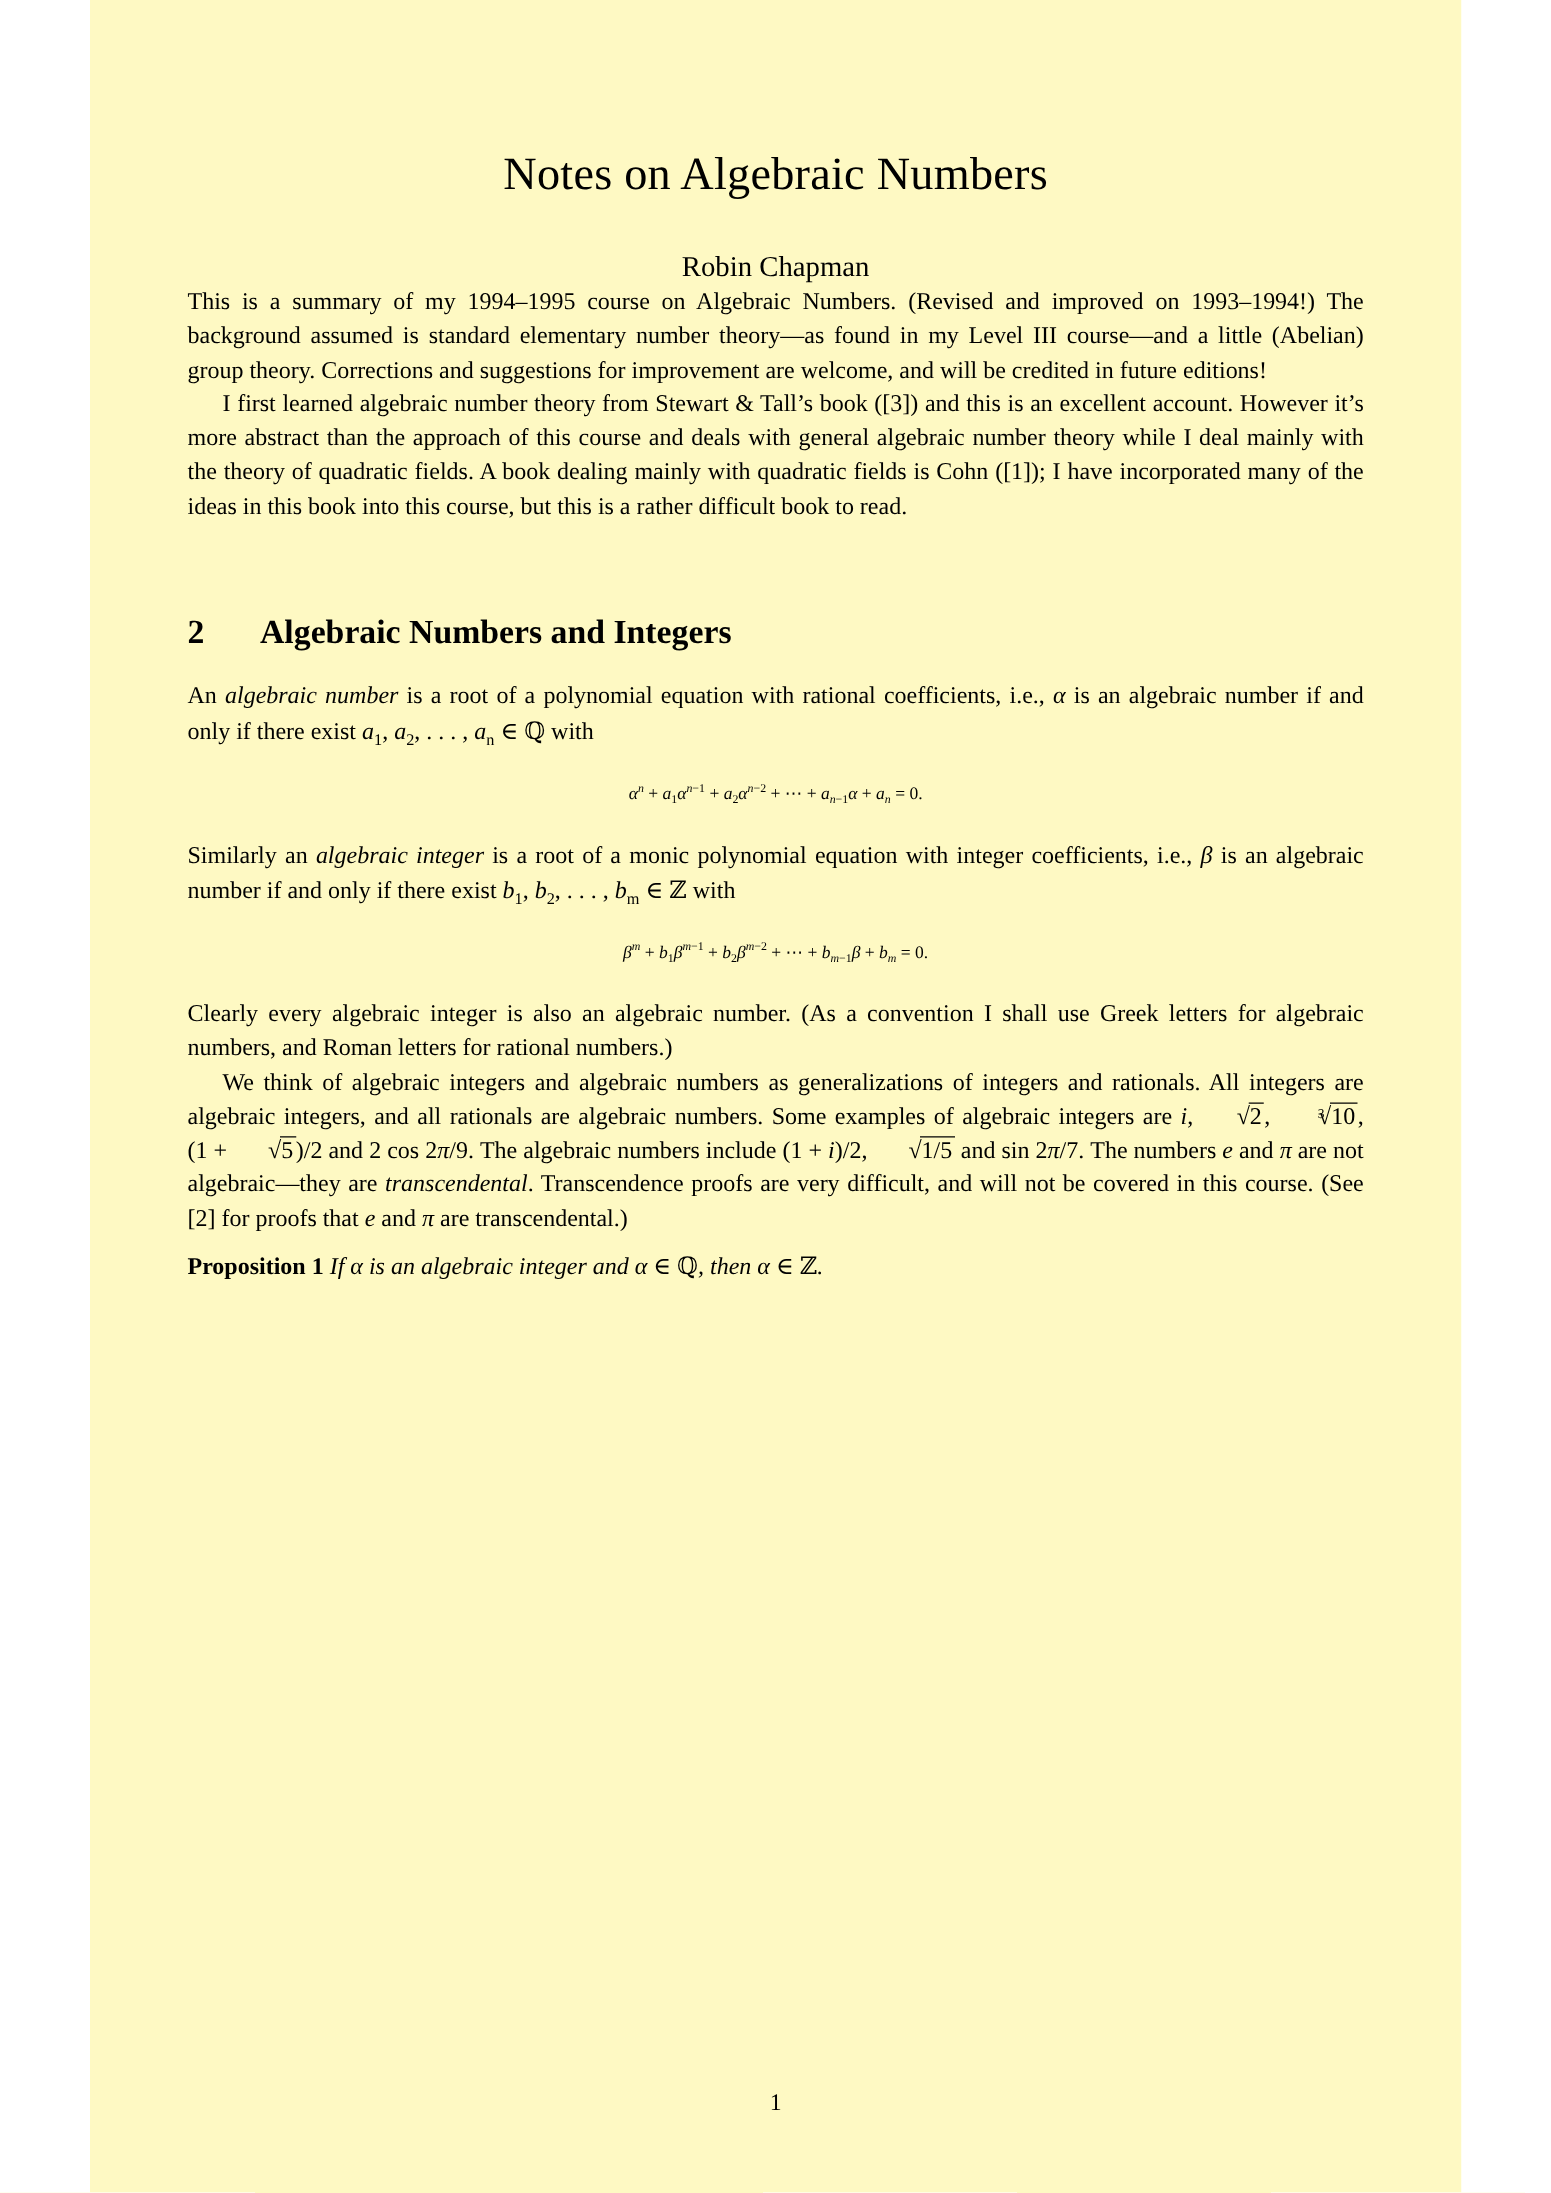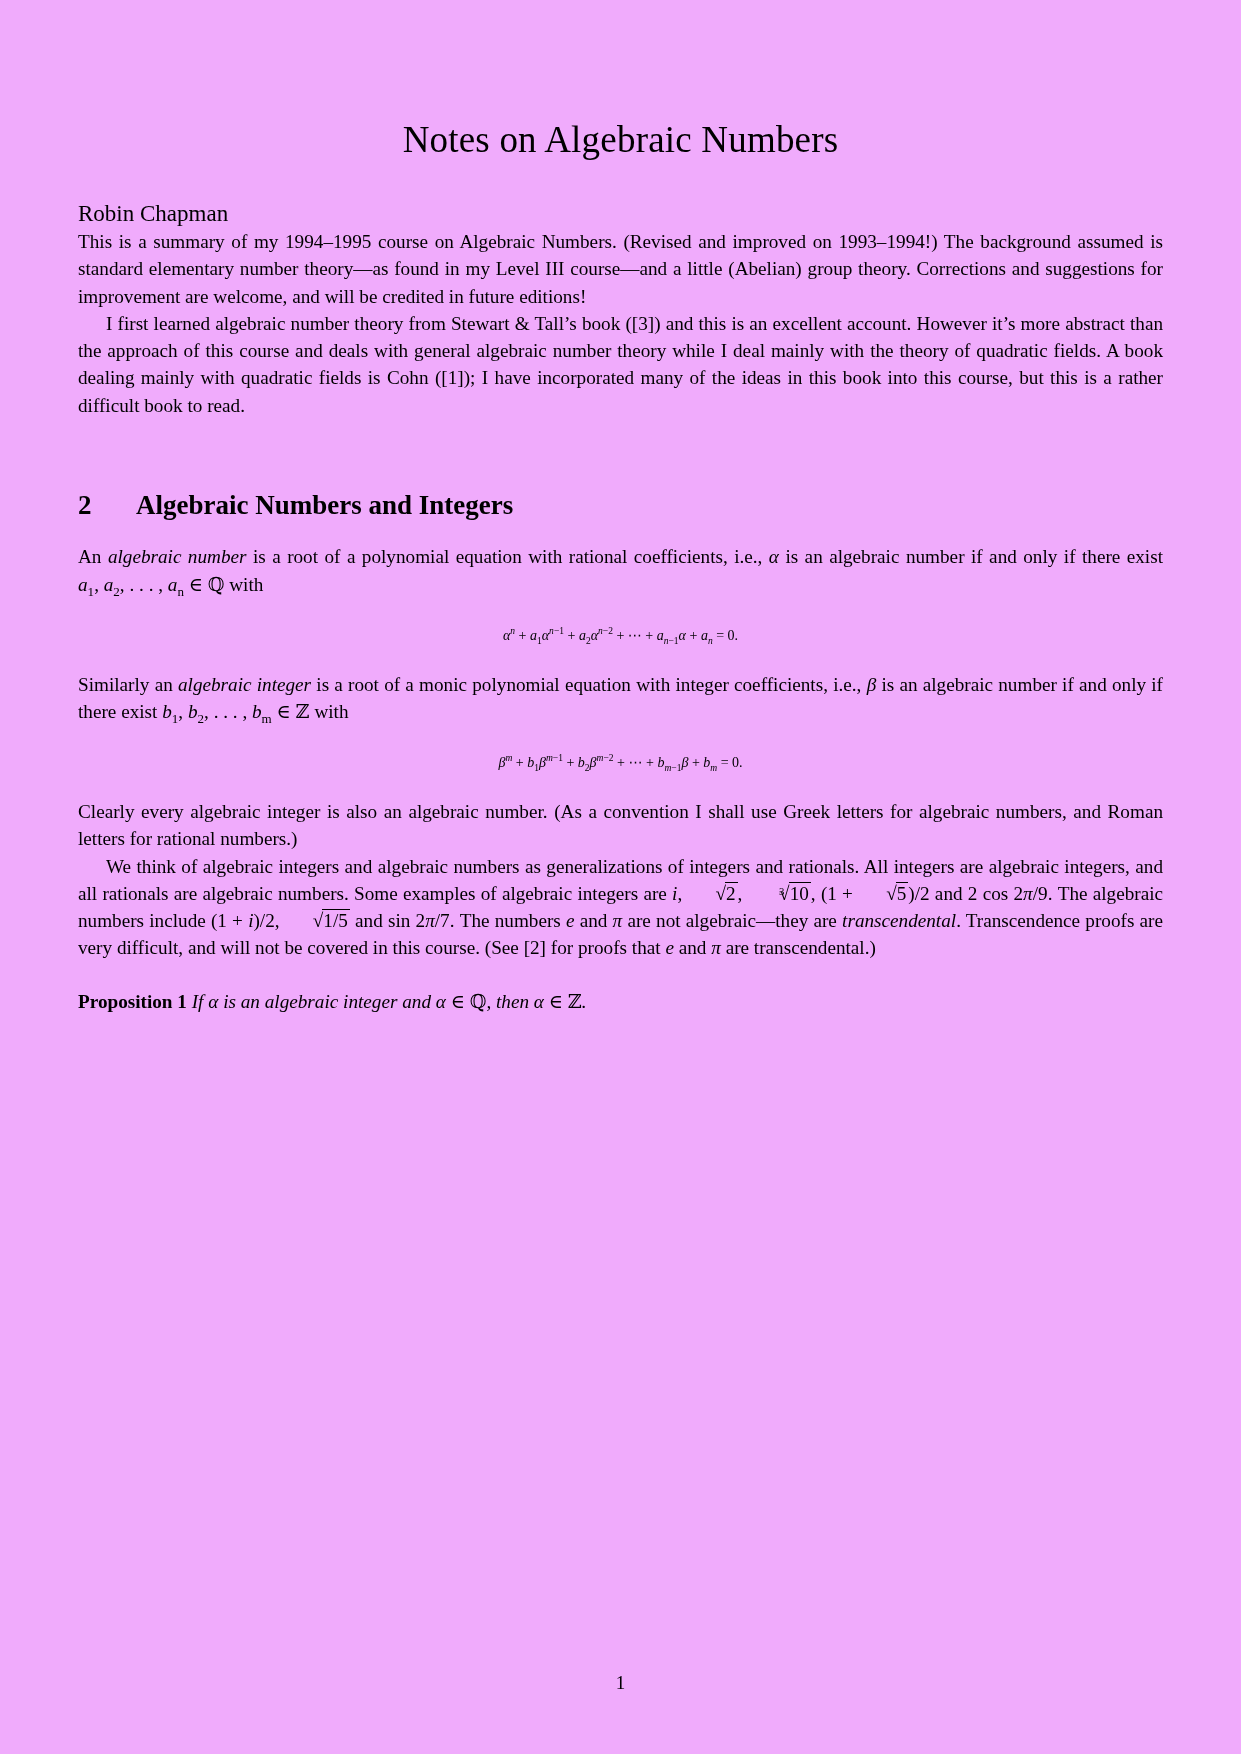"Notes on Algebraic Numbers" .page { background: #f0abfc -> #fef9c3; width: 1241px -> 1097px }
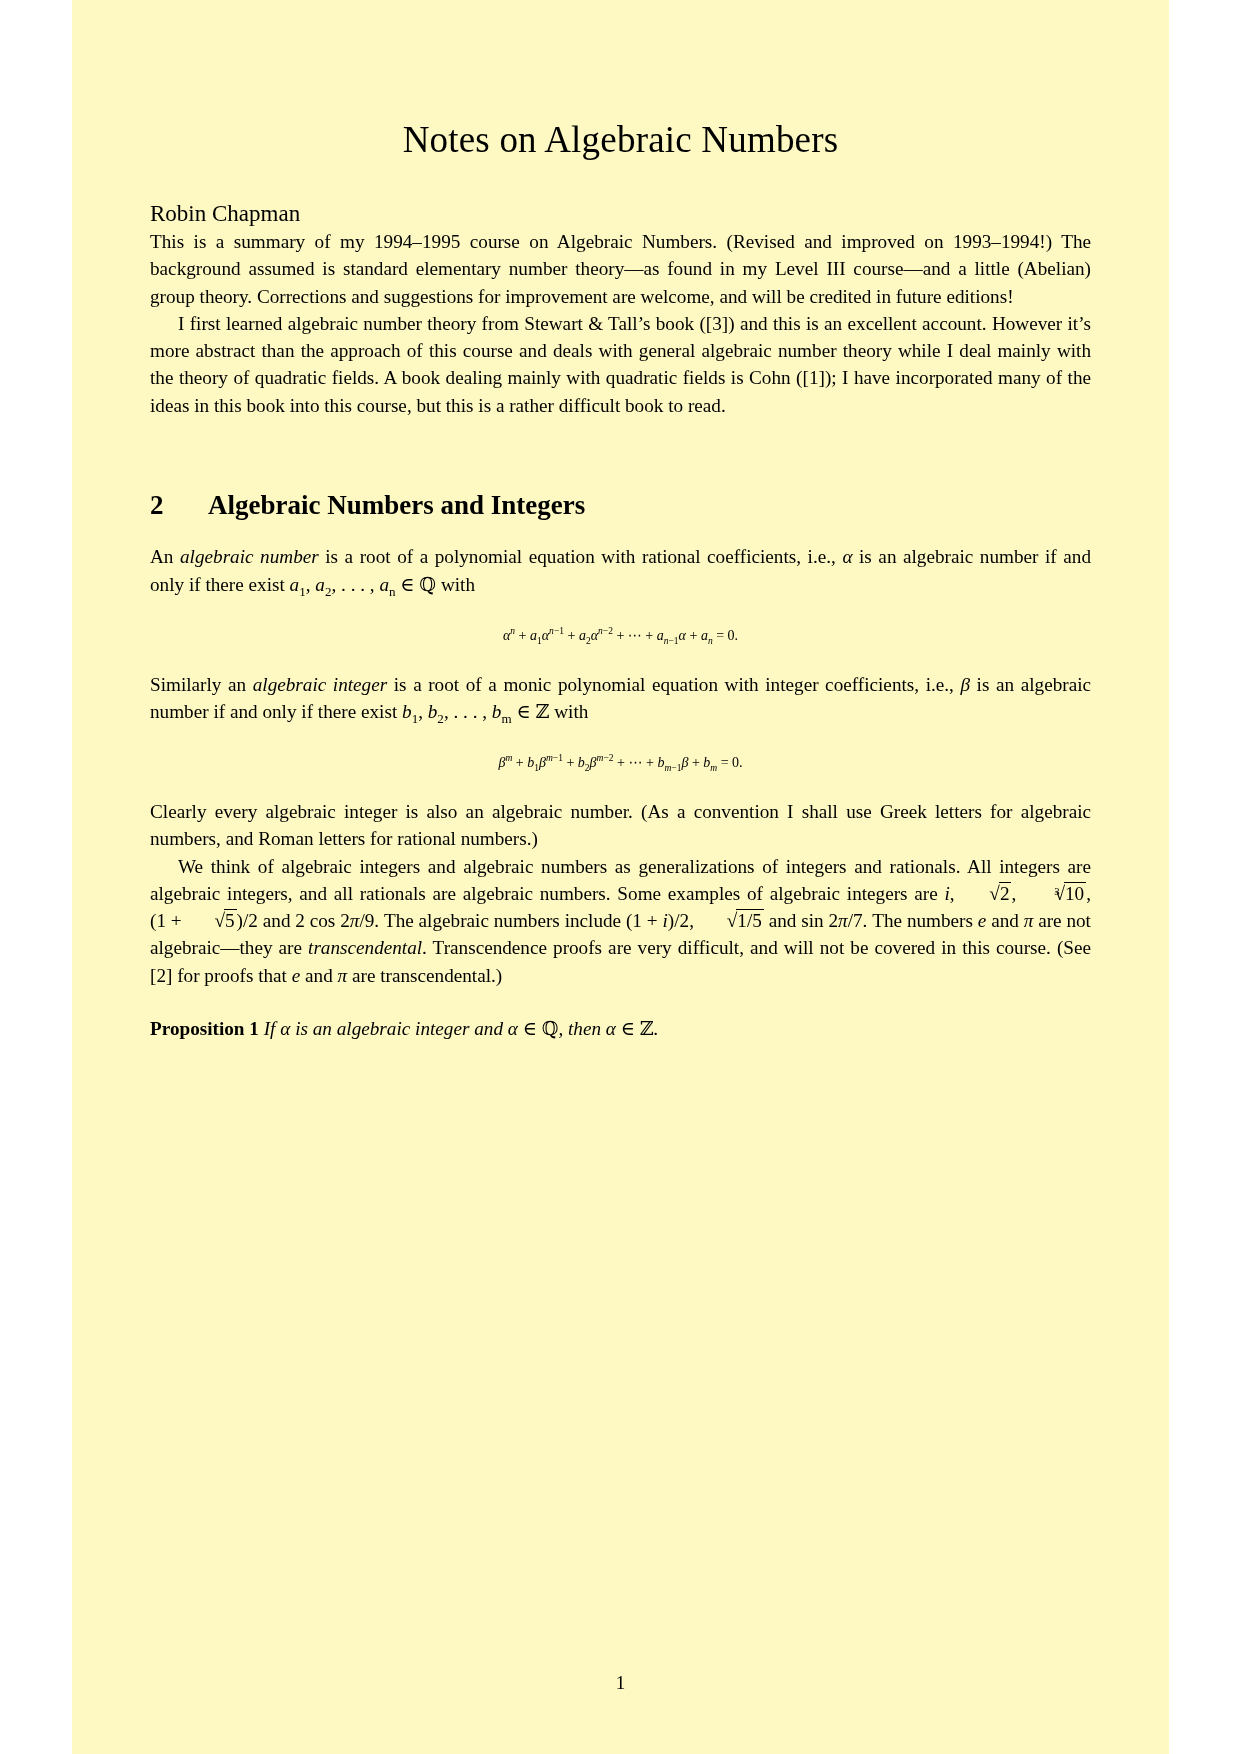"Robin Chapman" .doc-author { text-align: left -> center }
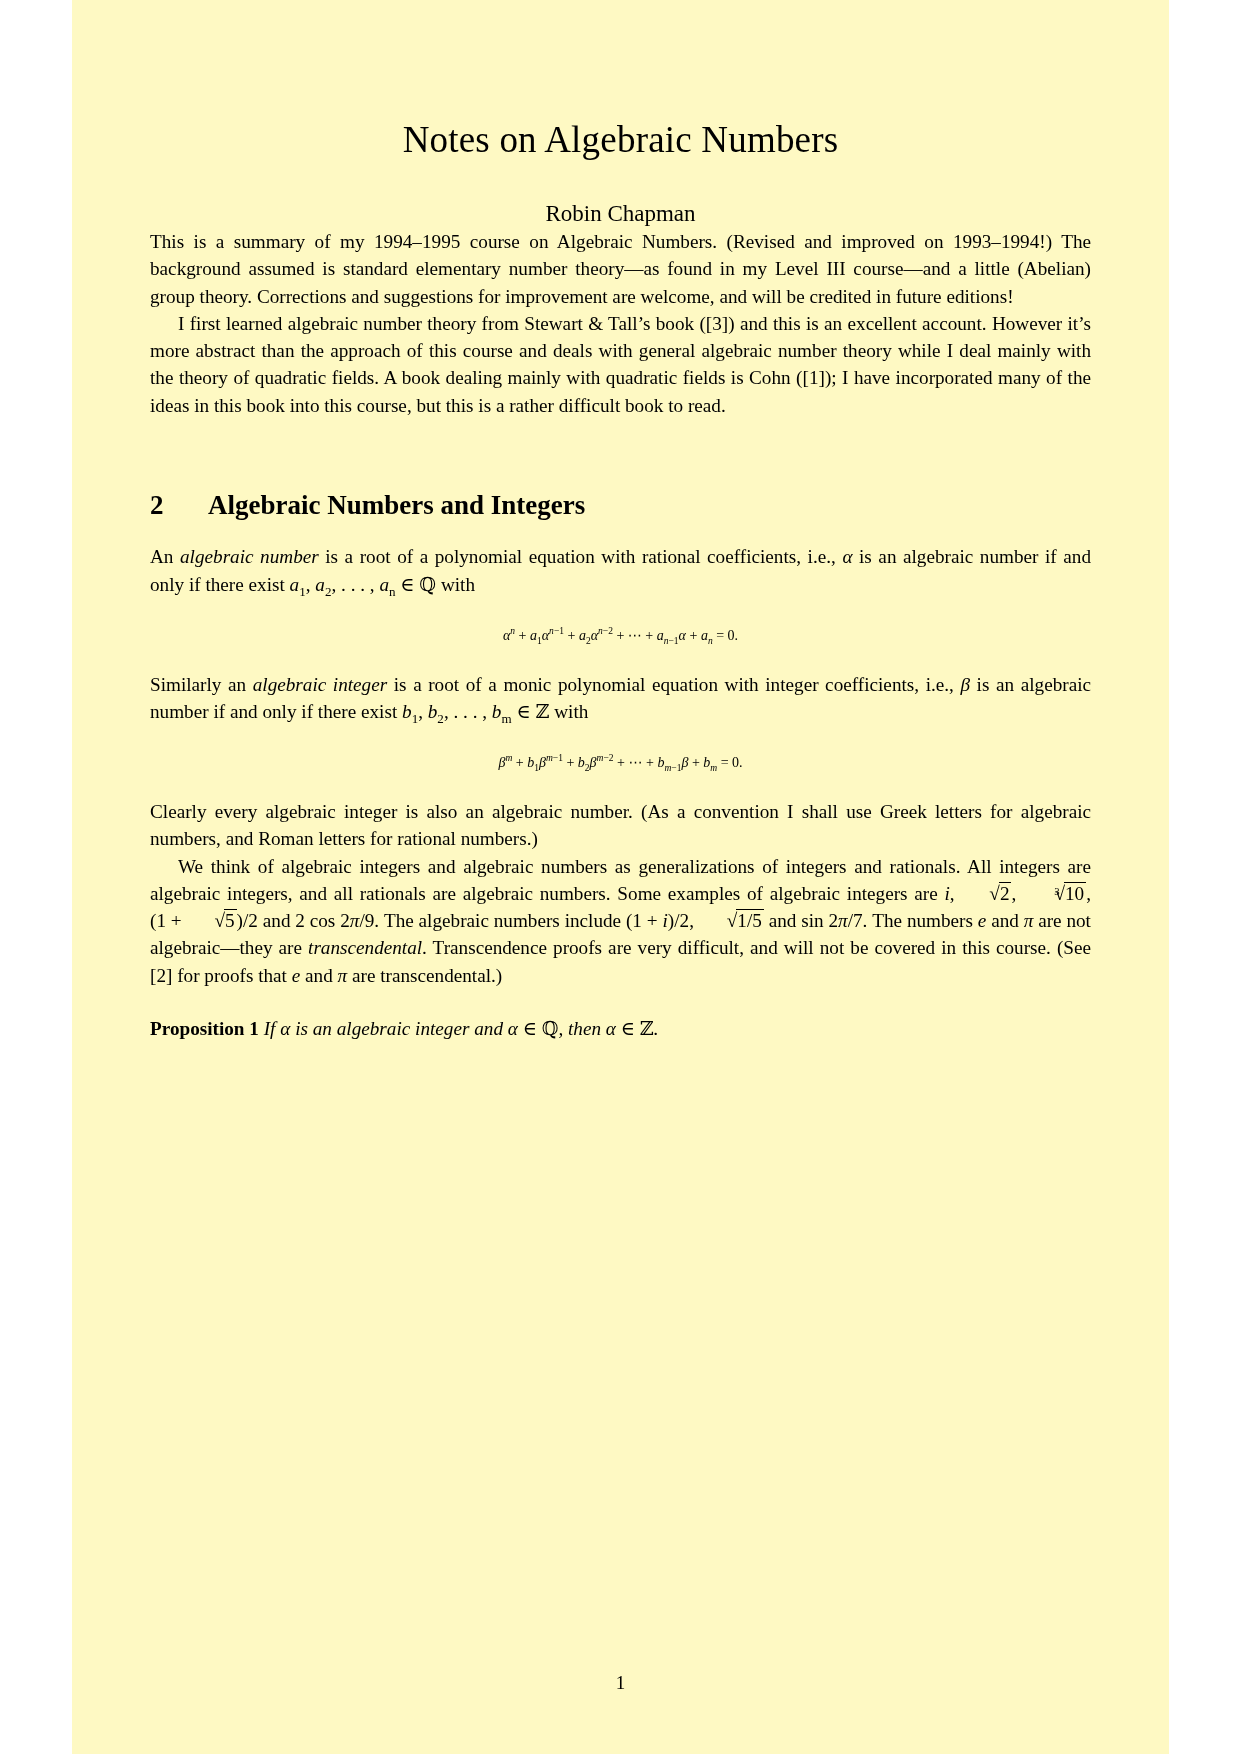"Proposition 1 If α is" .prop { margin: 26px 0 0 0 -> 10px 0 0 0 }
